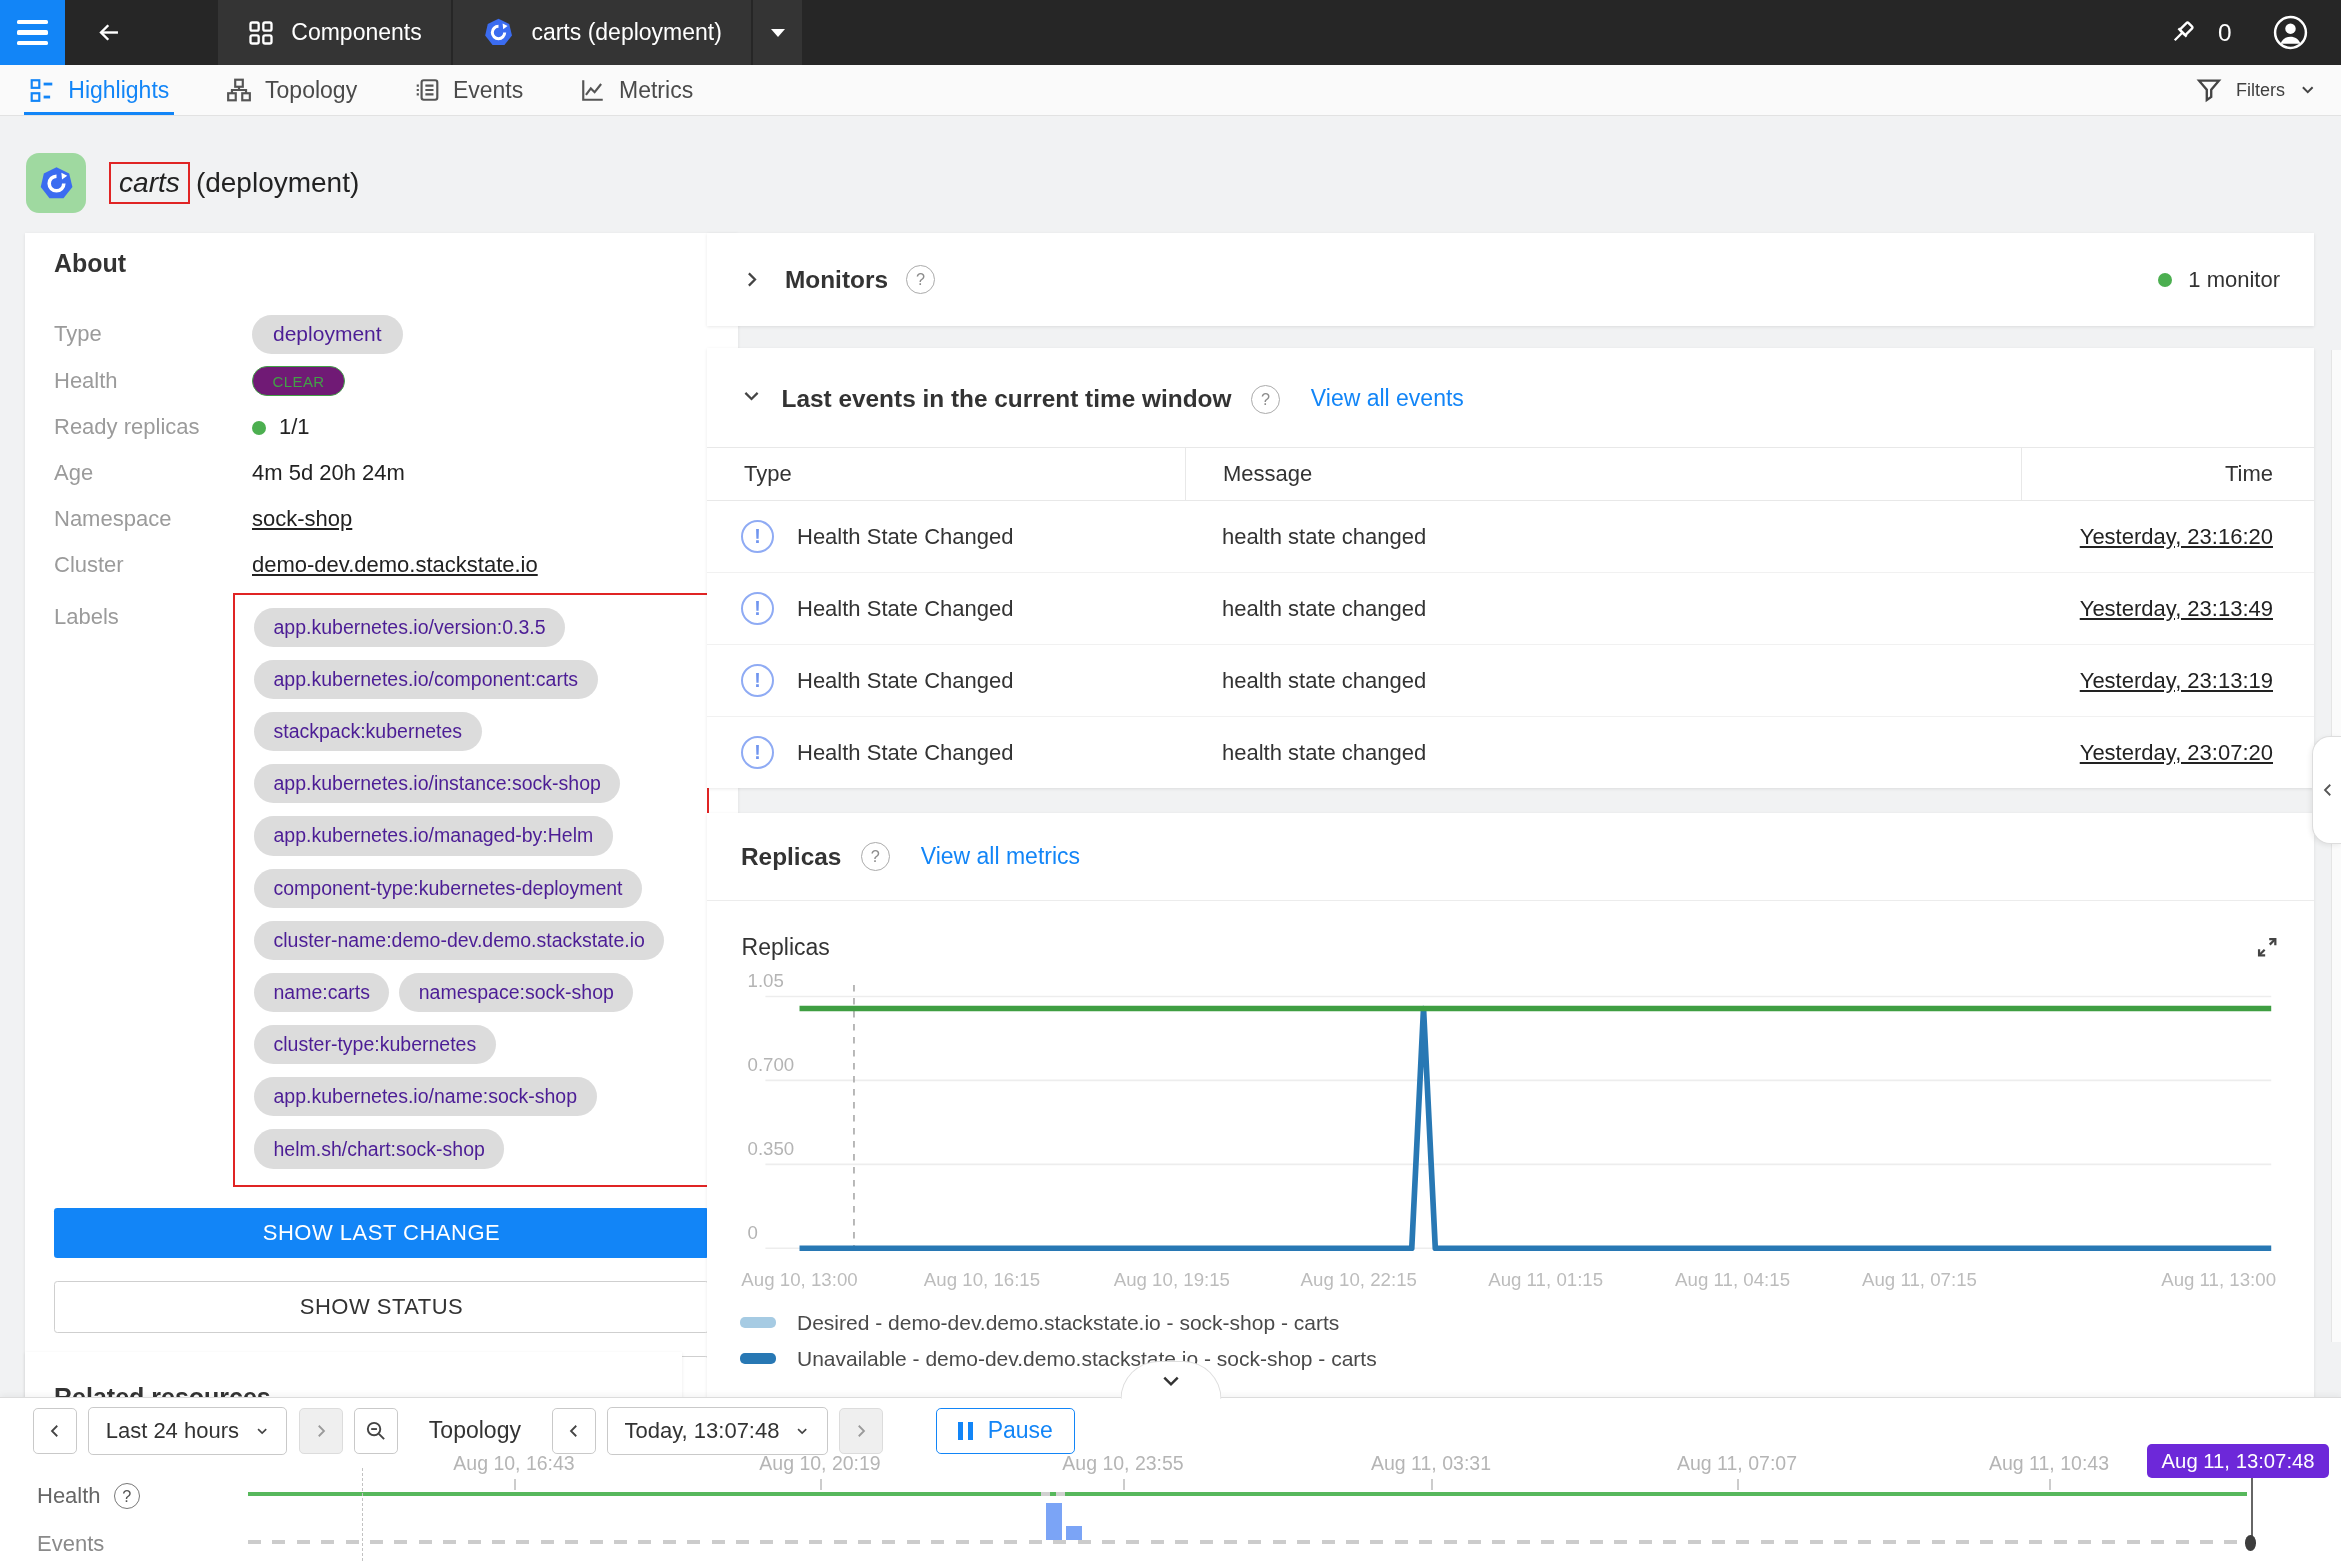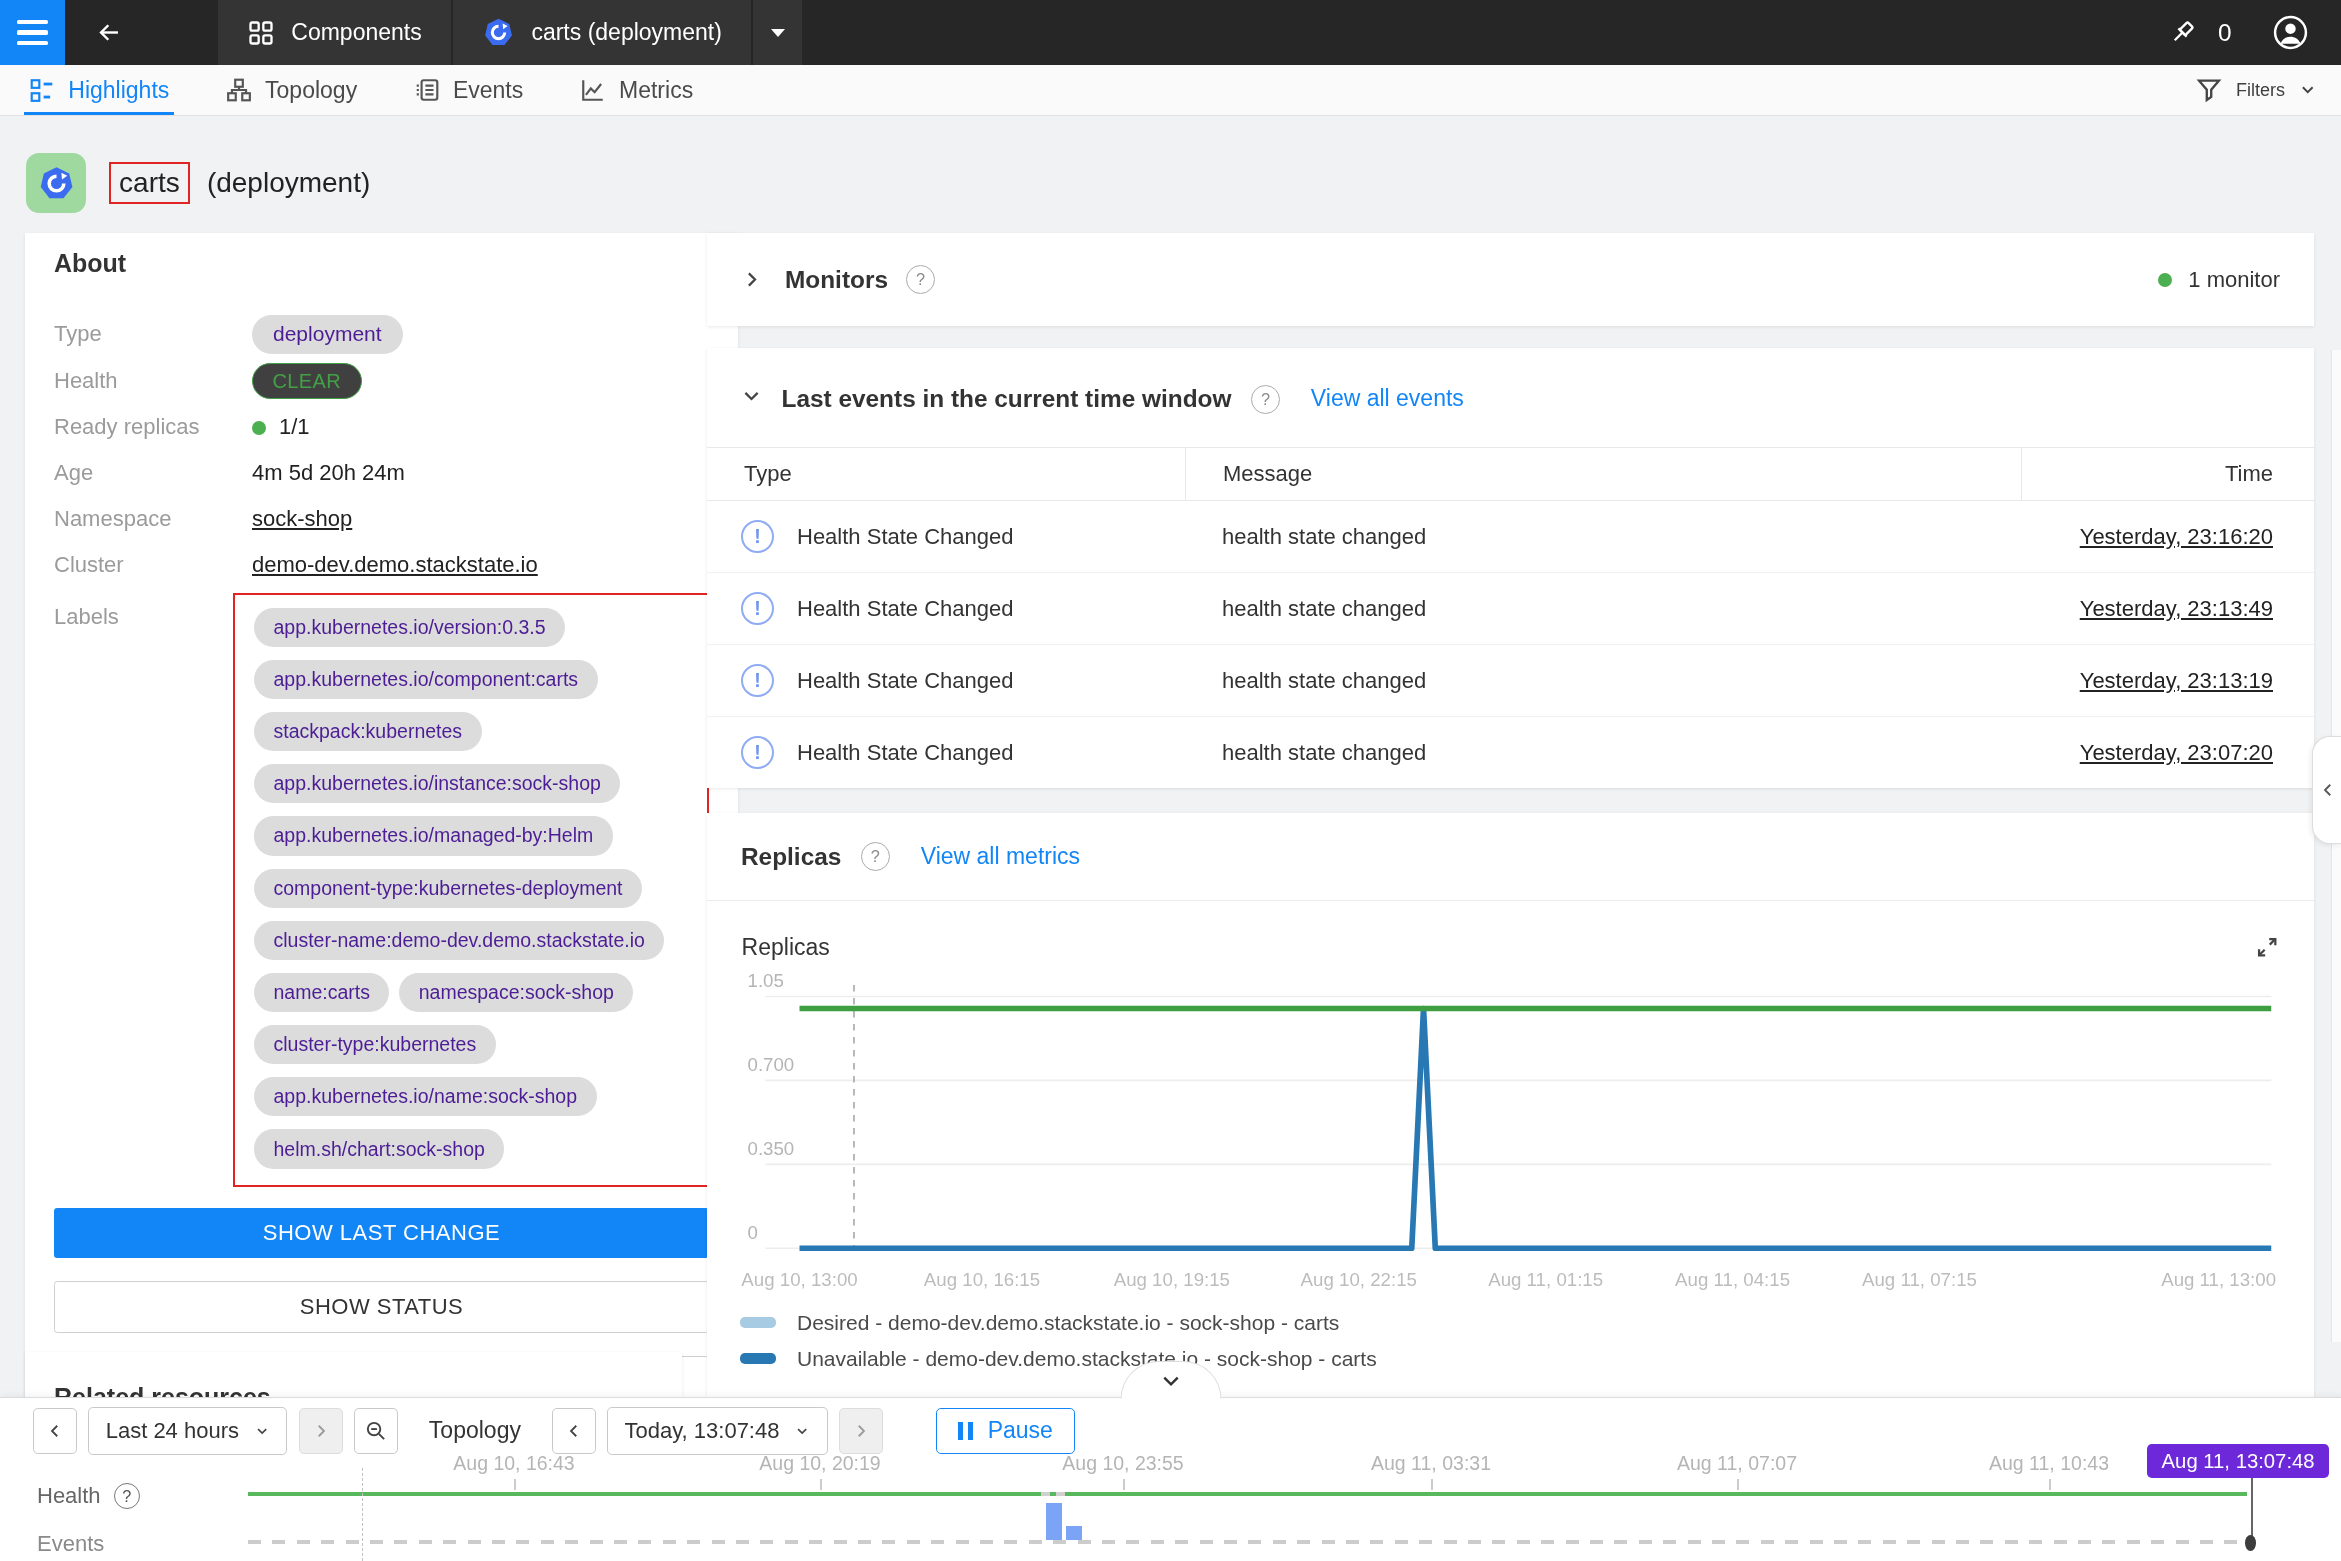"carts" .red-inline { font-style: none -> italic; margin-right: 17px -> 6px }
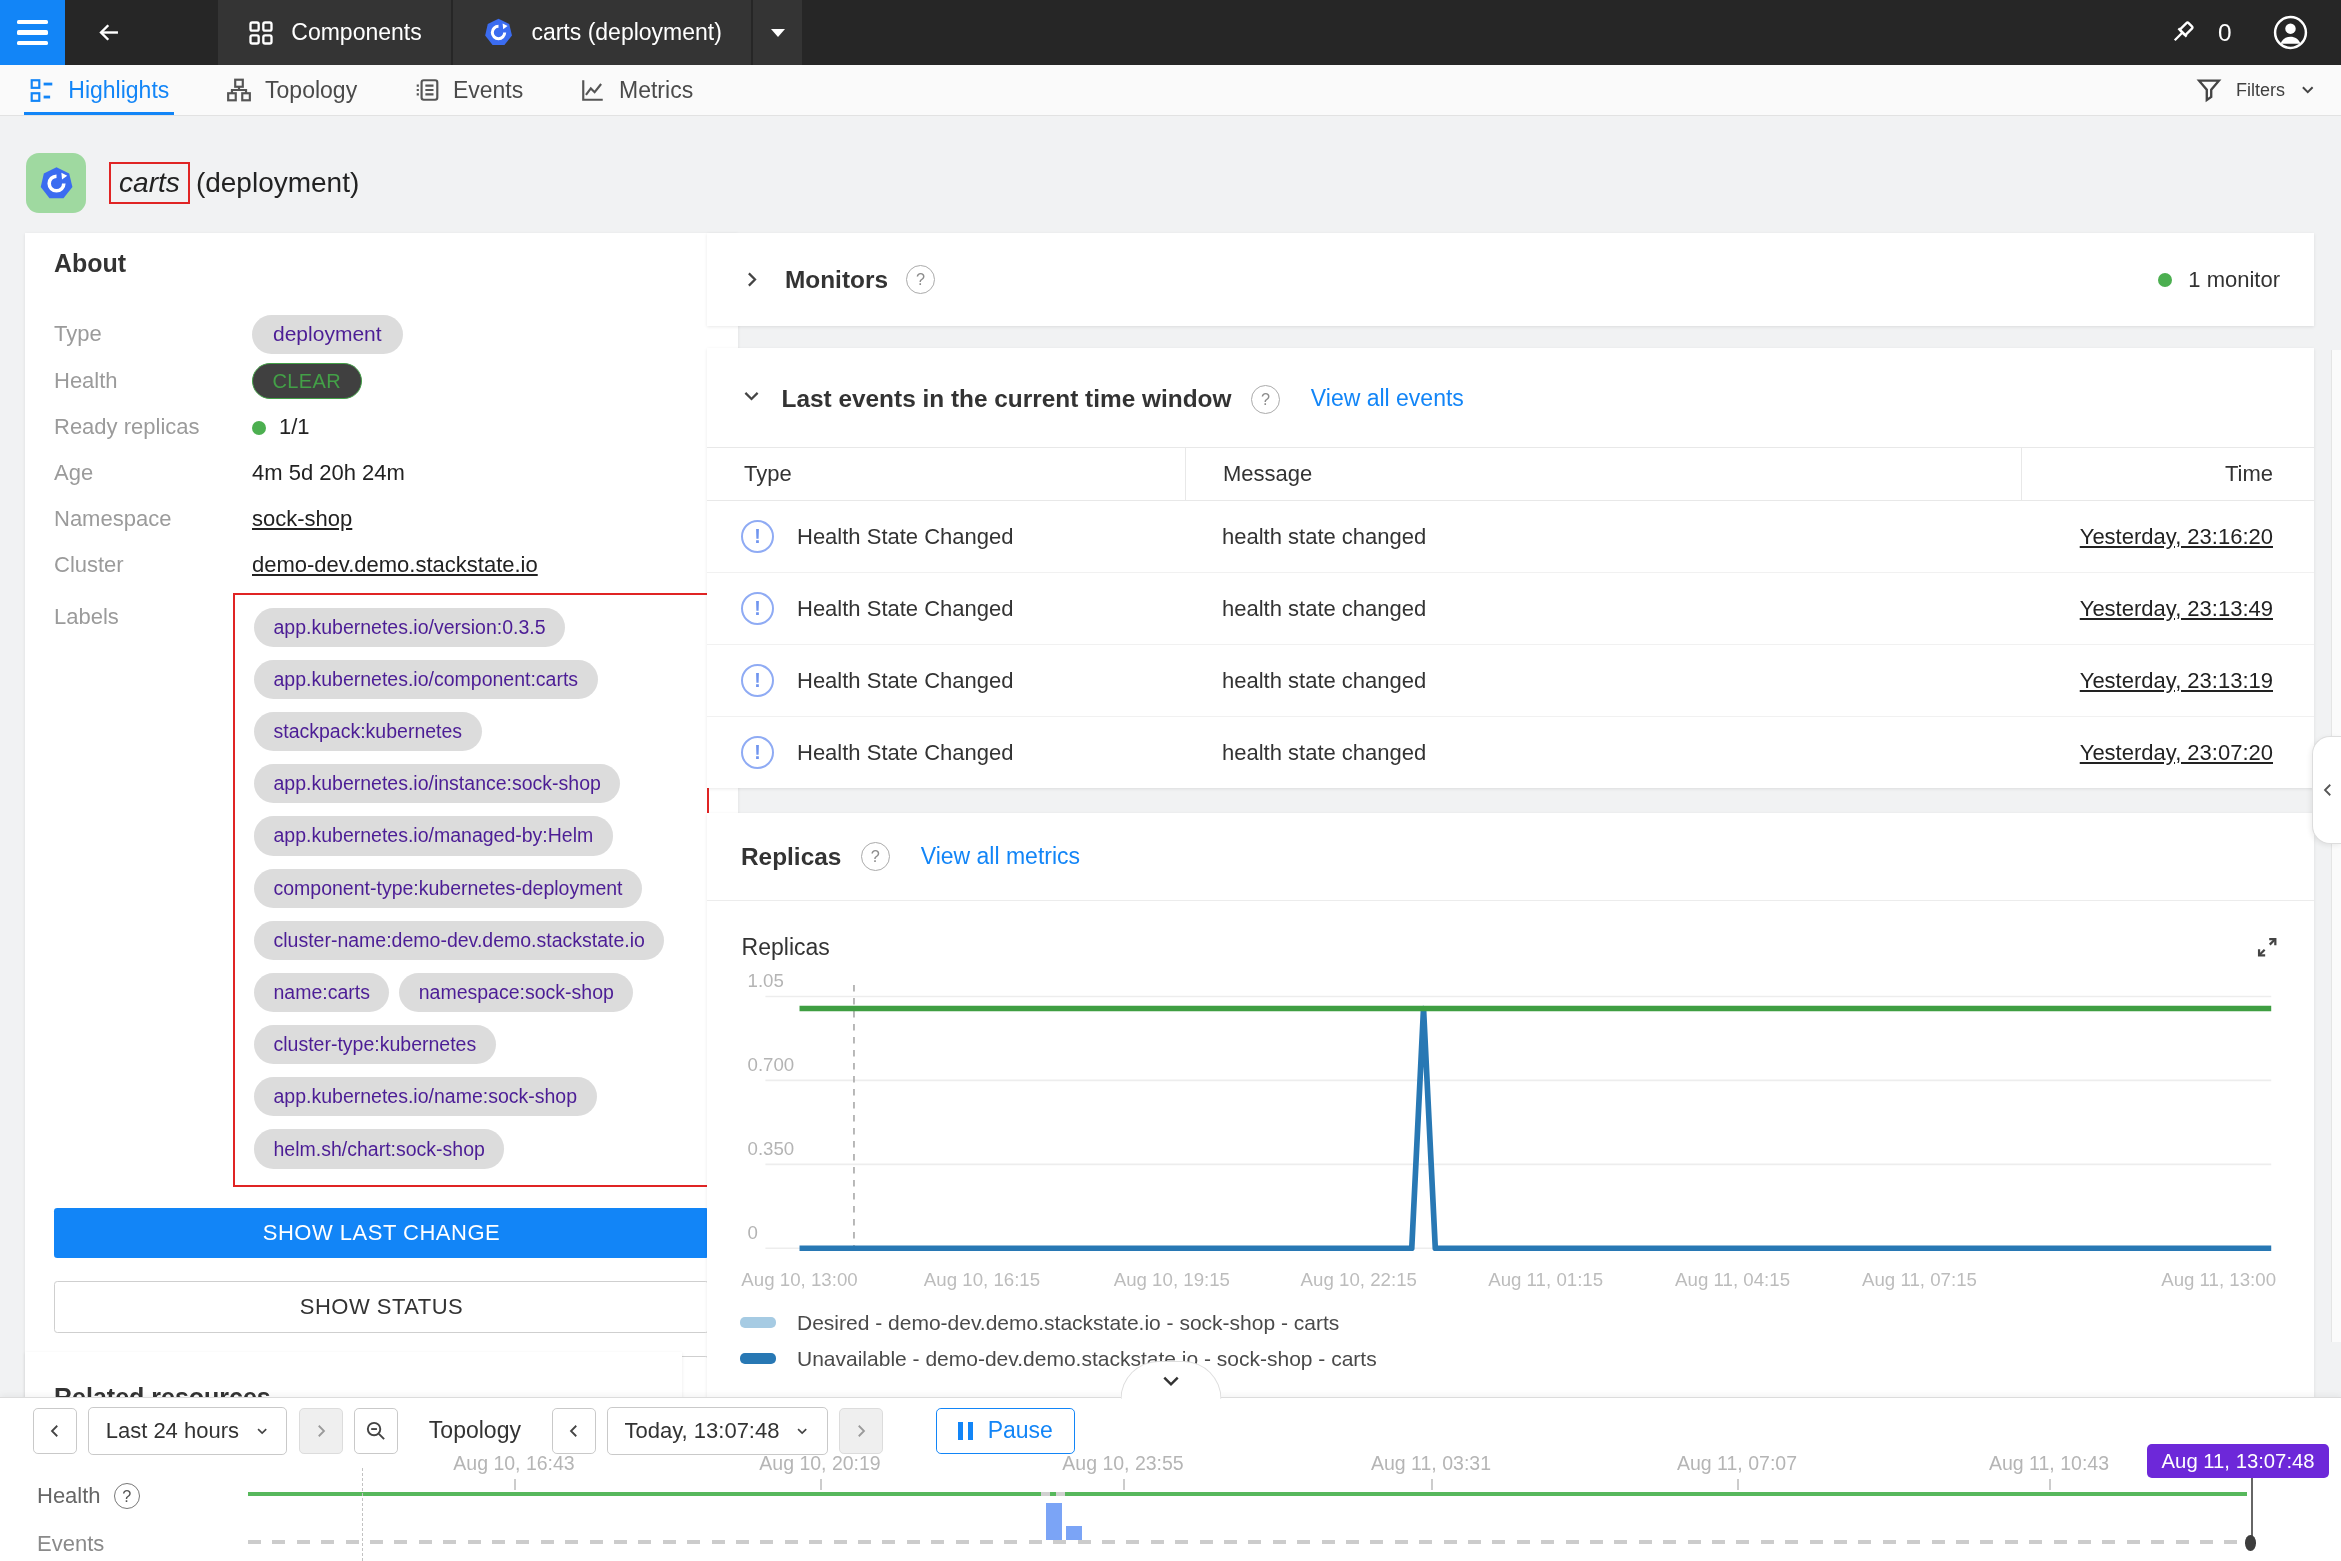"CLEAR" .pill-clear { background: #404040 -> #701a75; font-size: 20px -> 15px }
